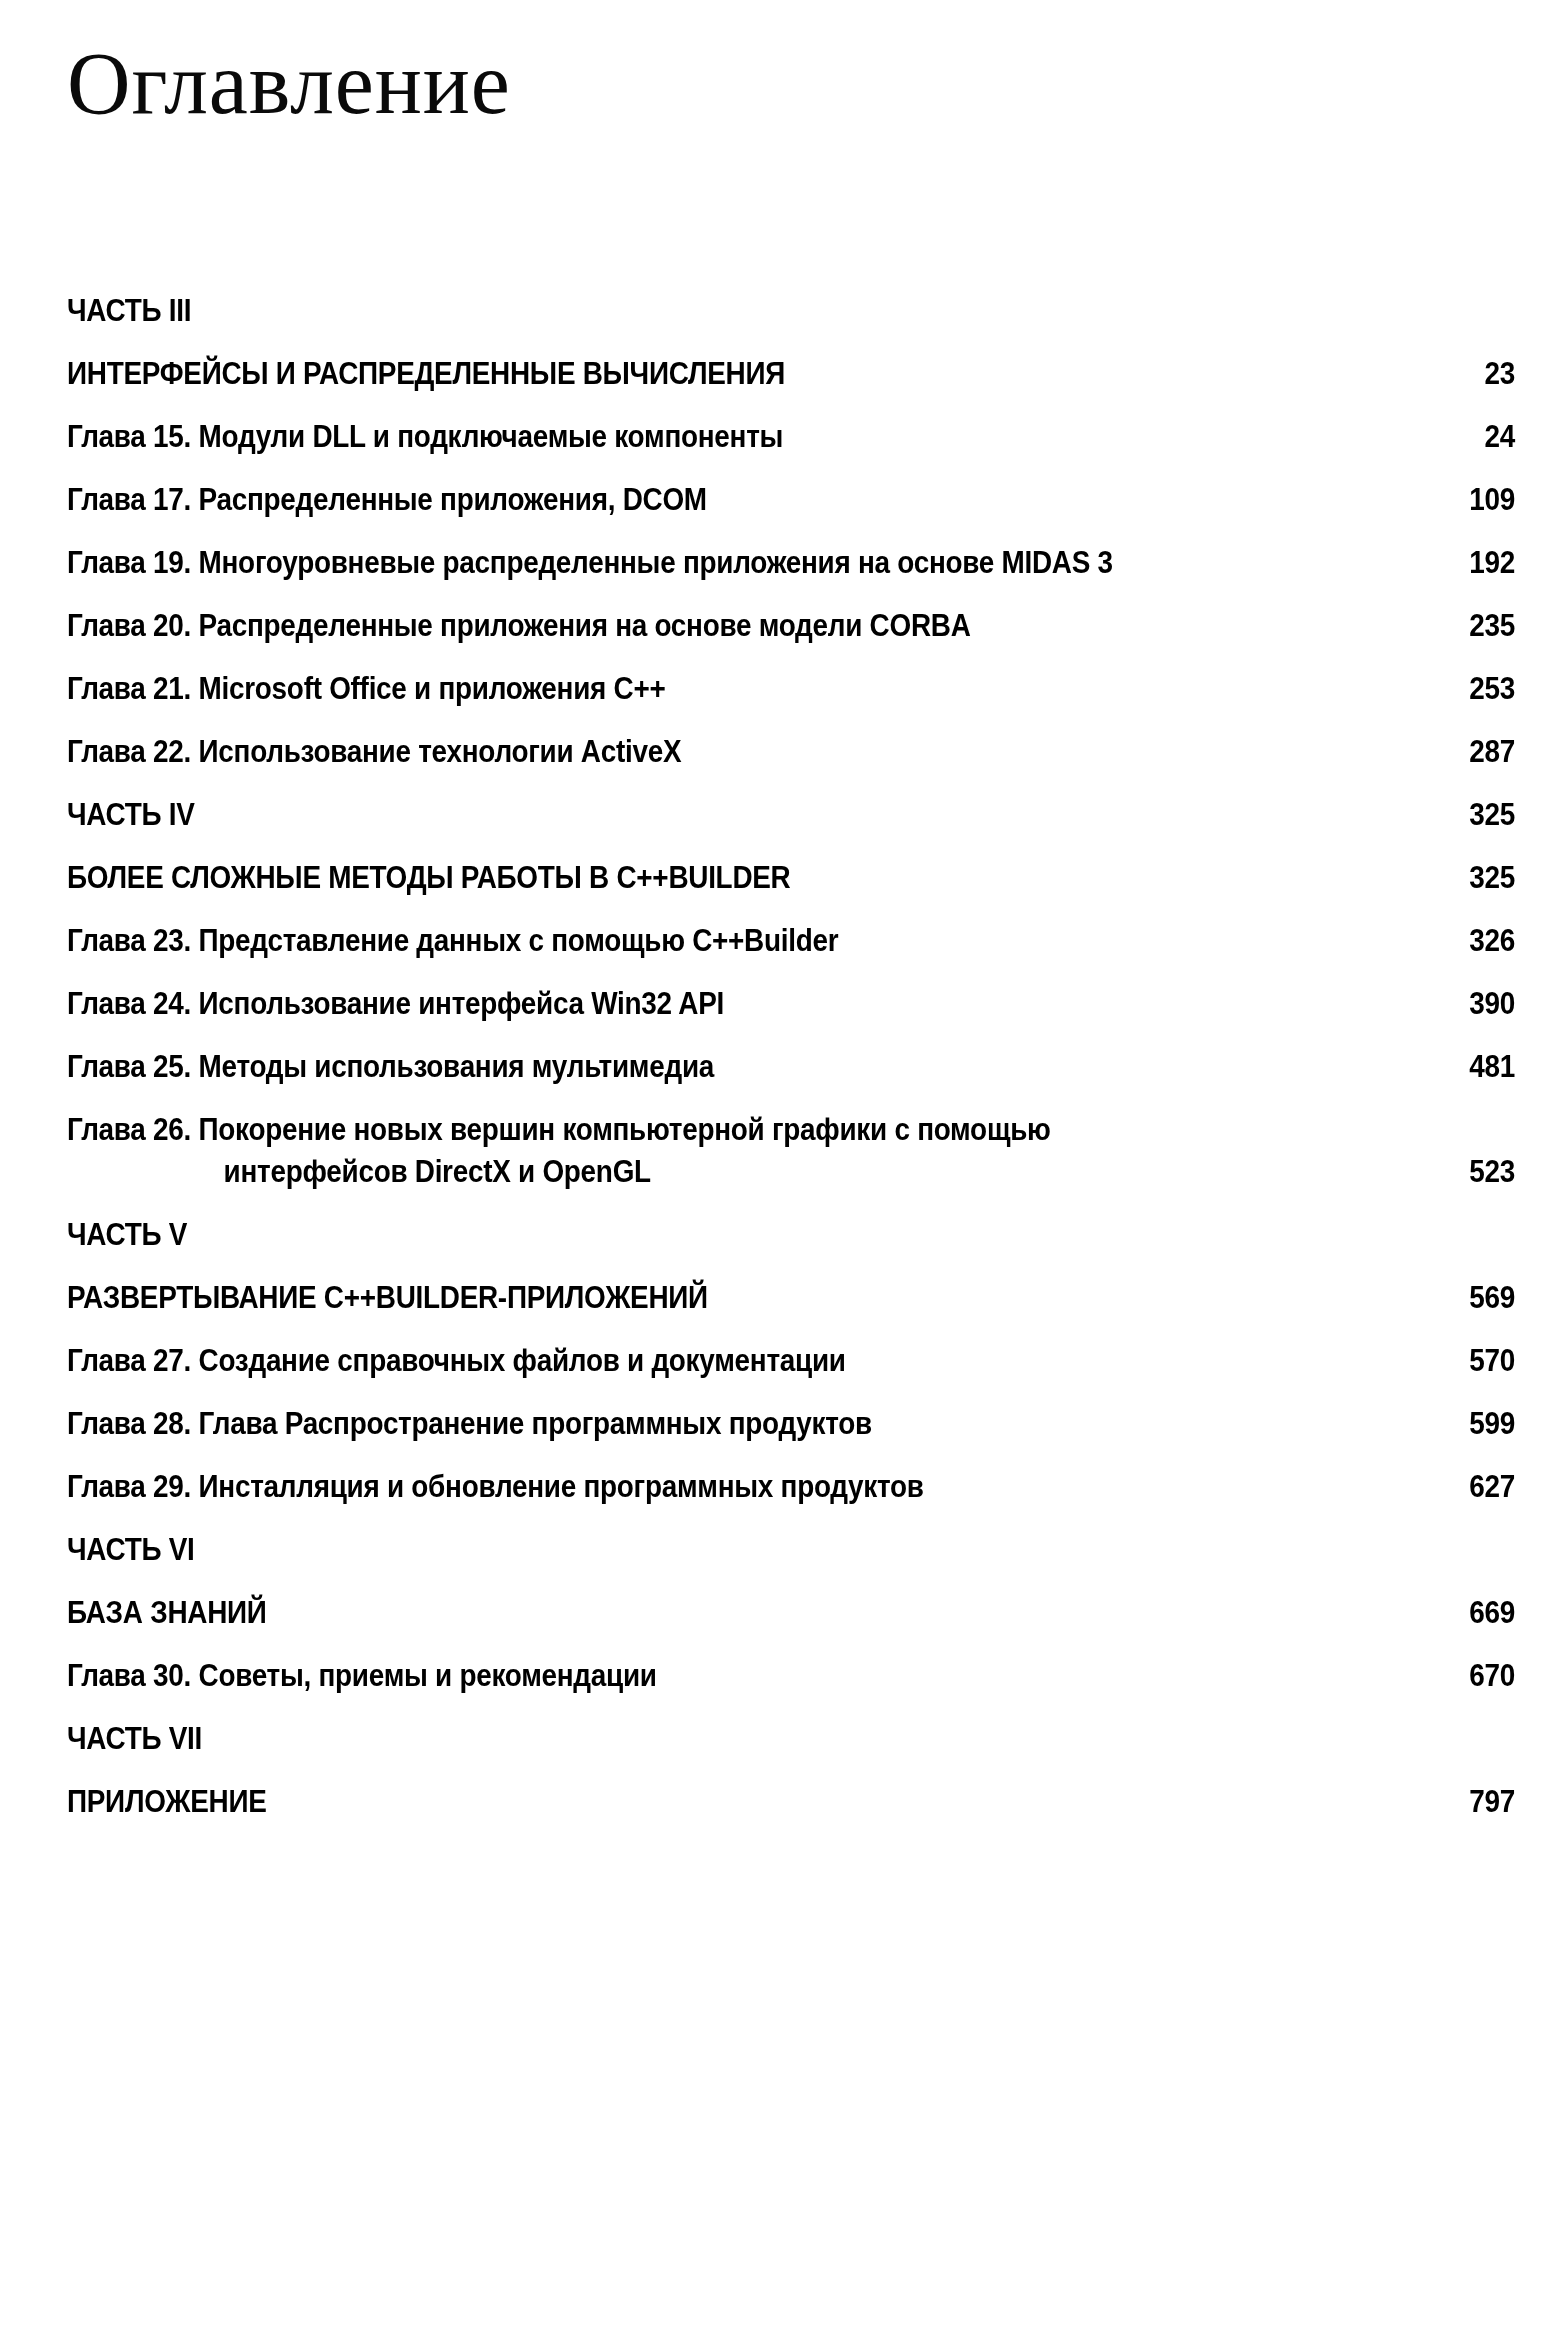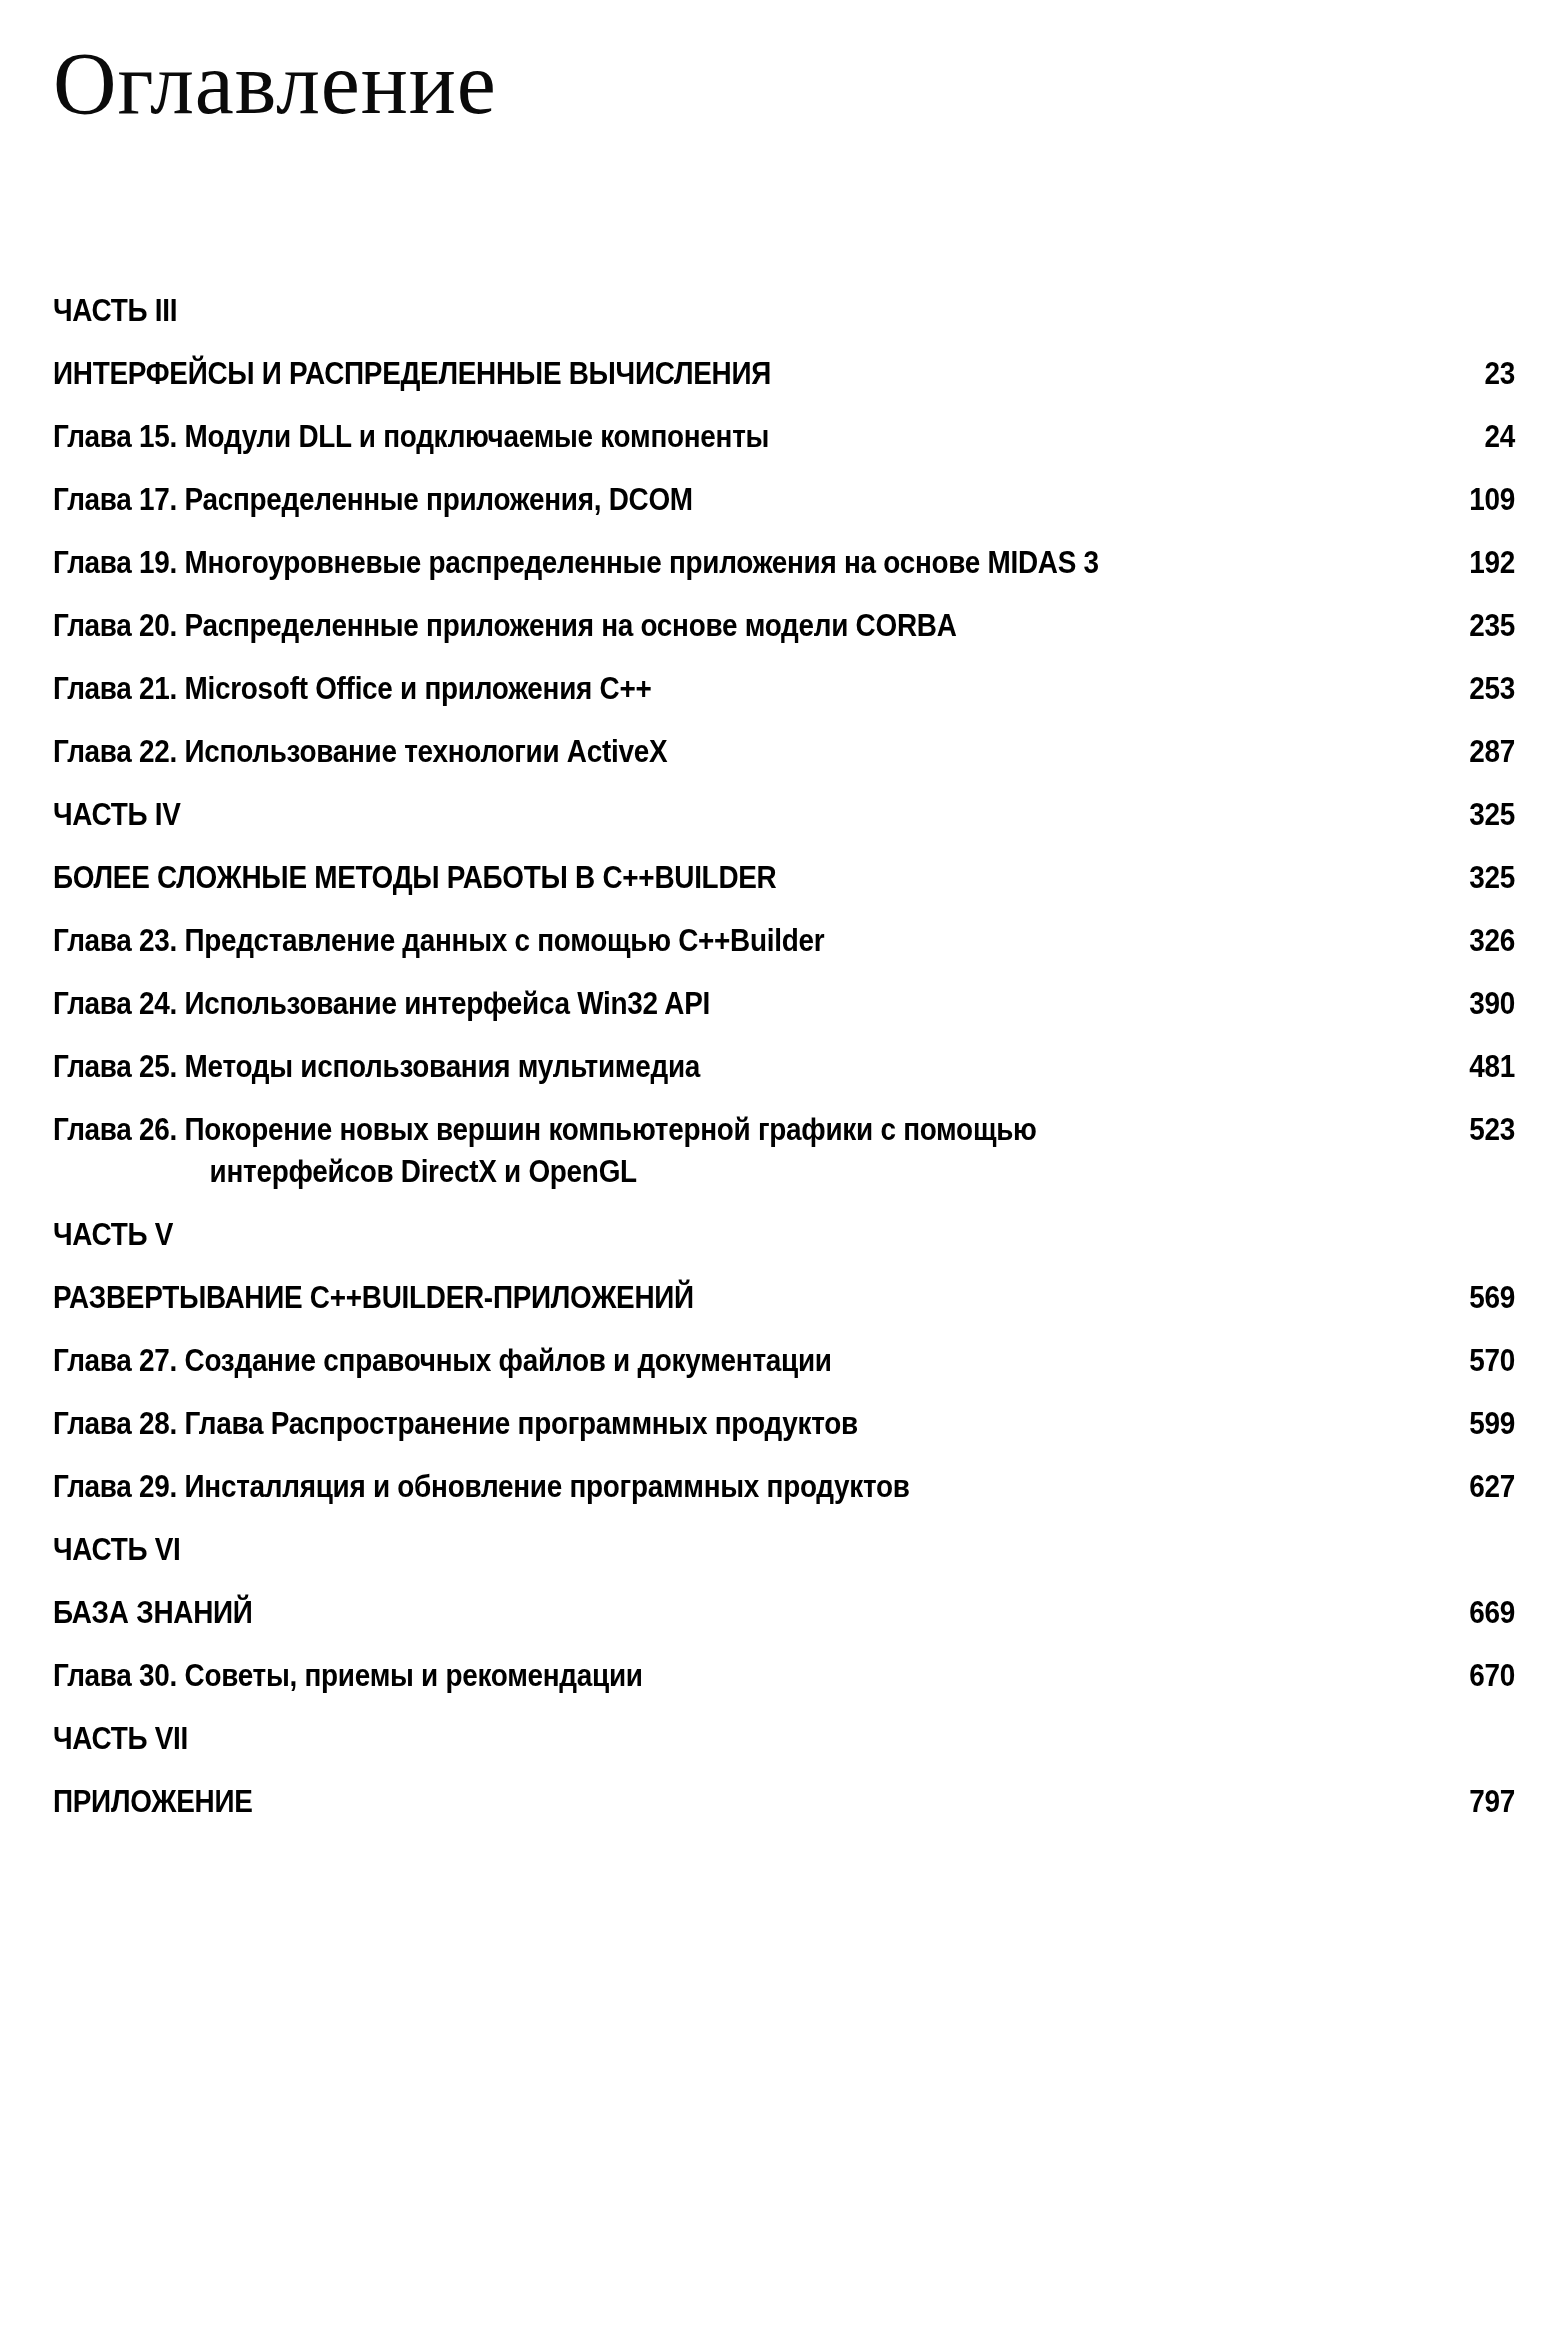"Оглавление" .page { padding: 38px 49px 0 53px -> 38px 49px 0 67px }
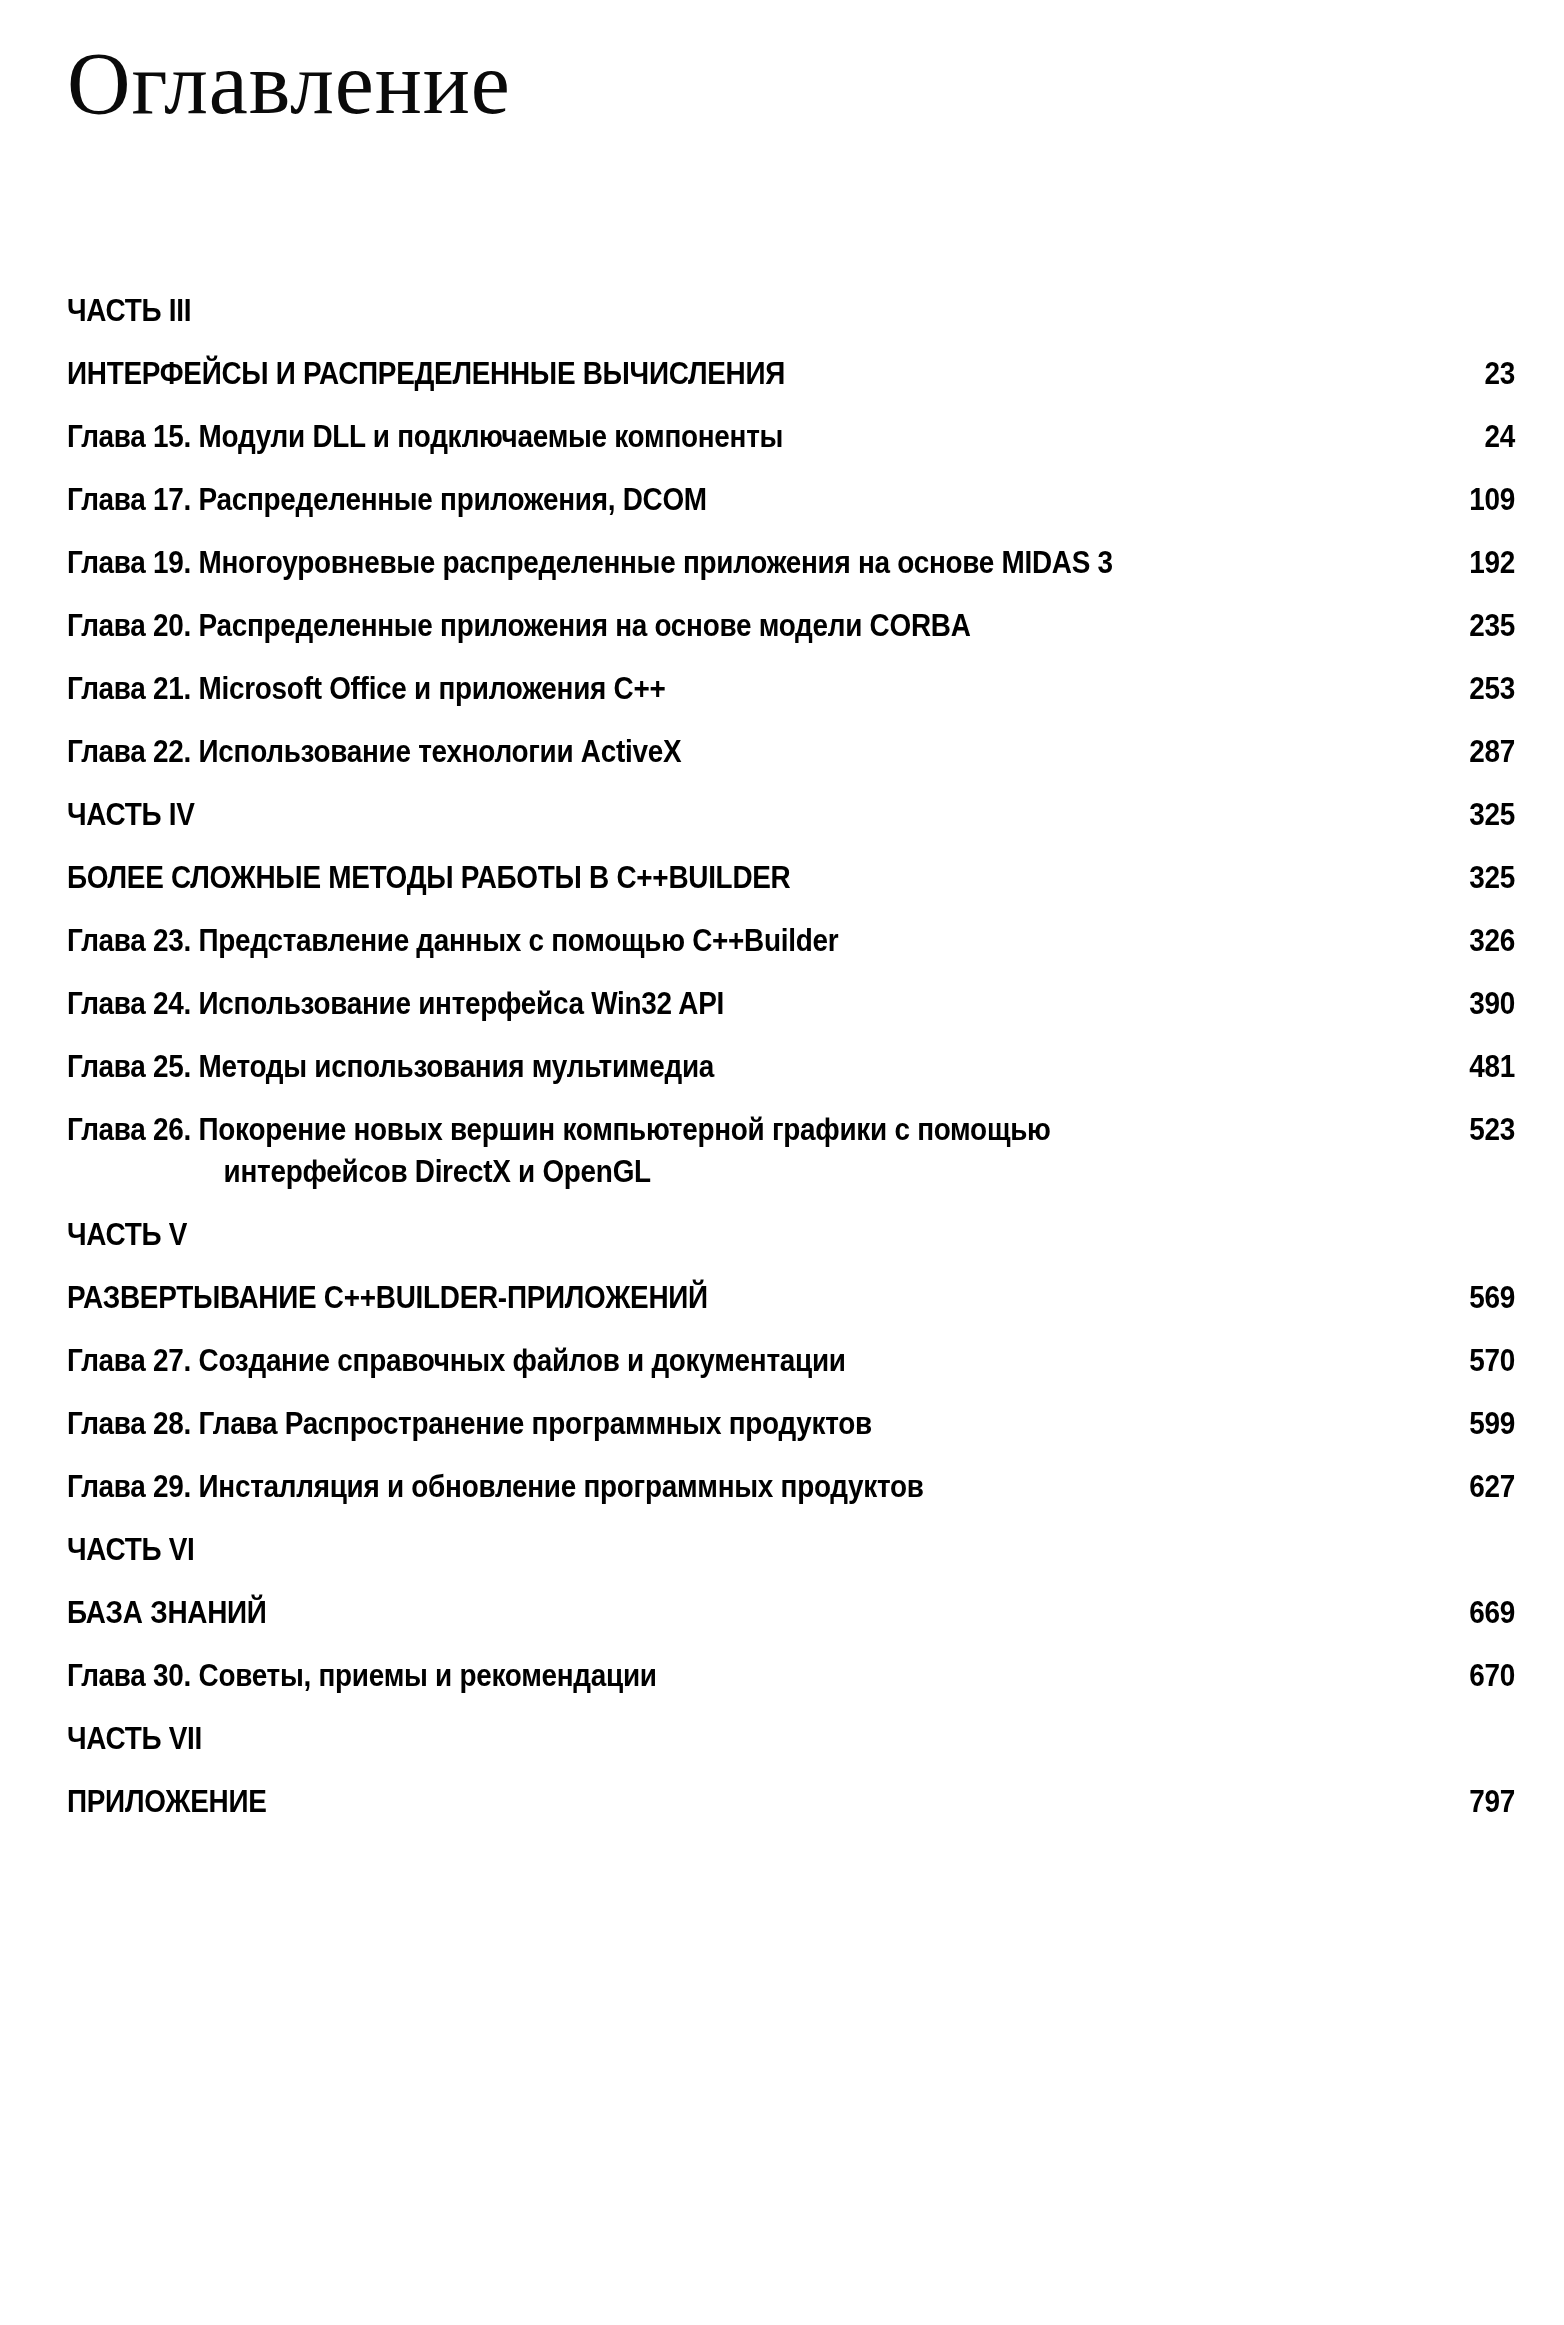"ЧАСТЬ III" .row { align-items: flex-start -> flex-end }
